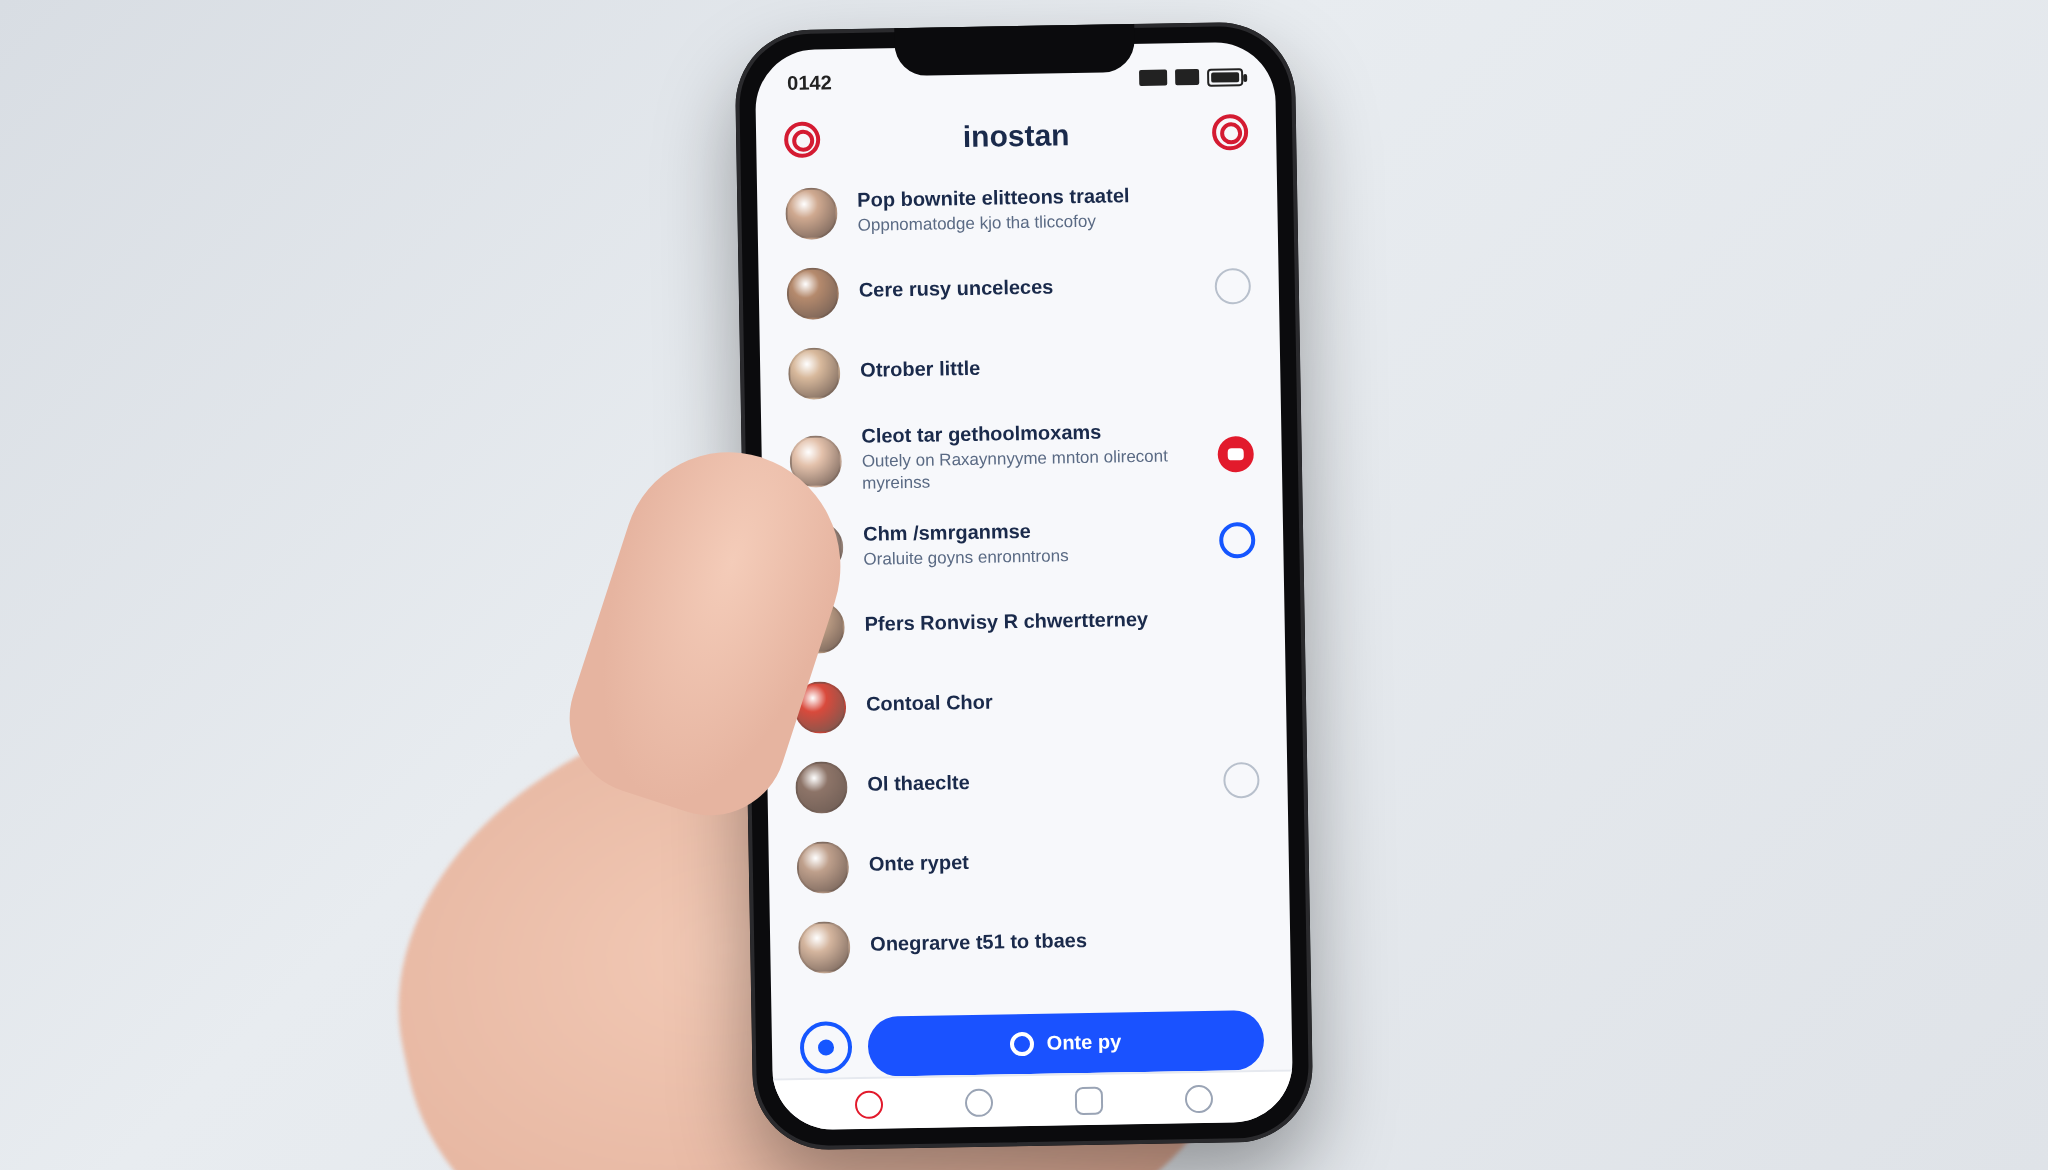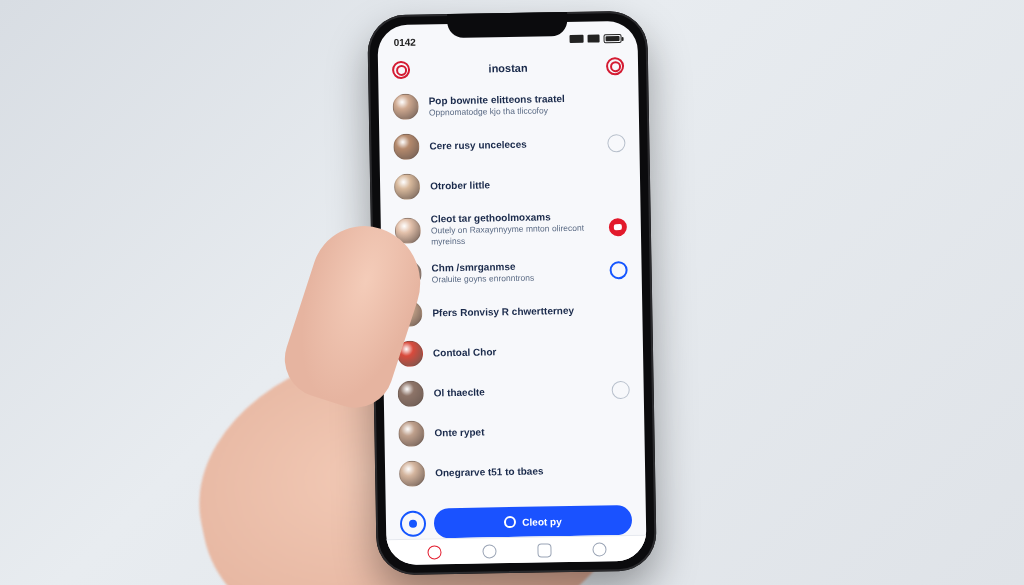"inostan" .app-header .title { font-size: 11px -> 15px }
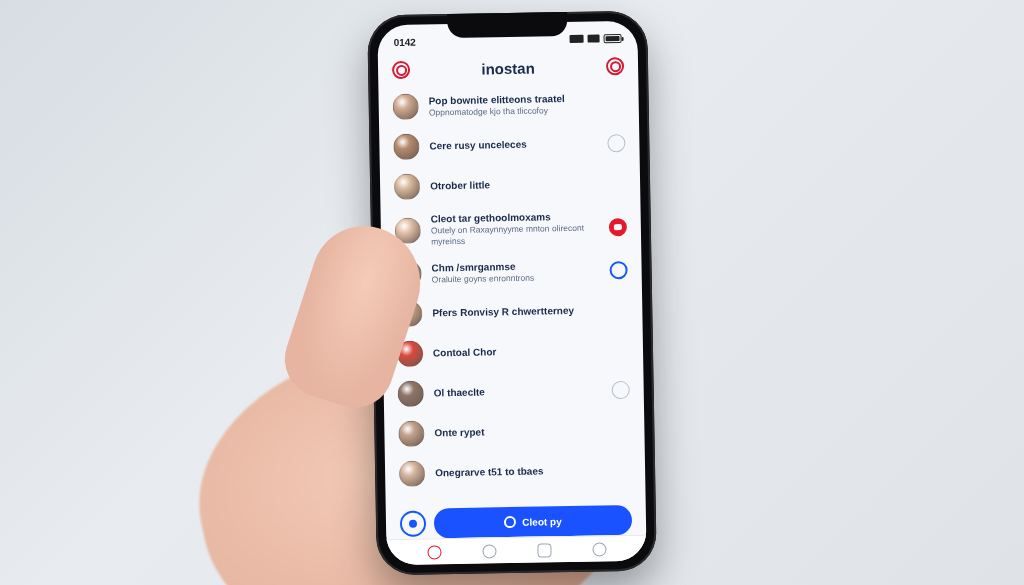"Cleot py" span { text: Cleot -> Onte }
